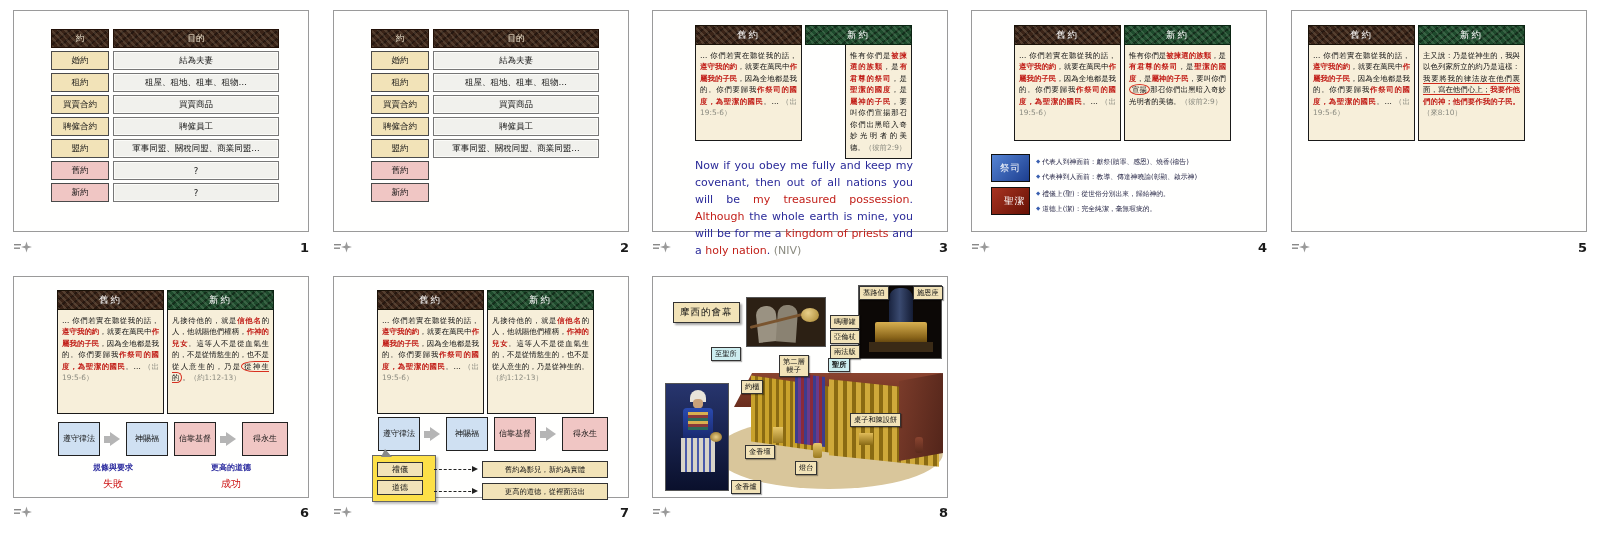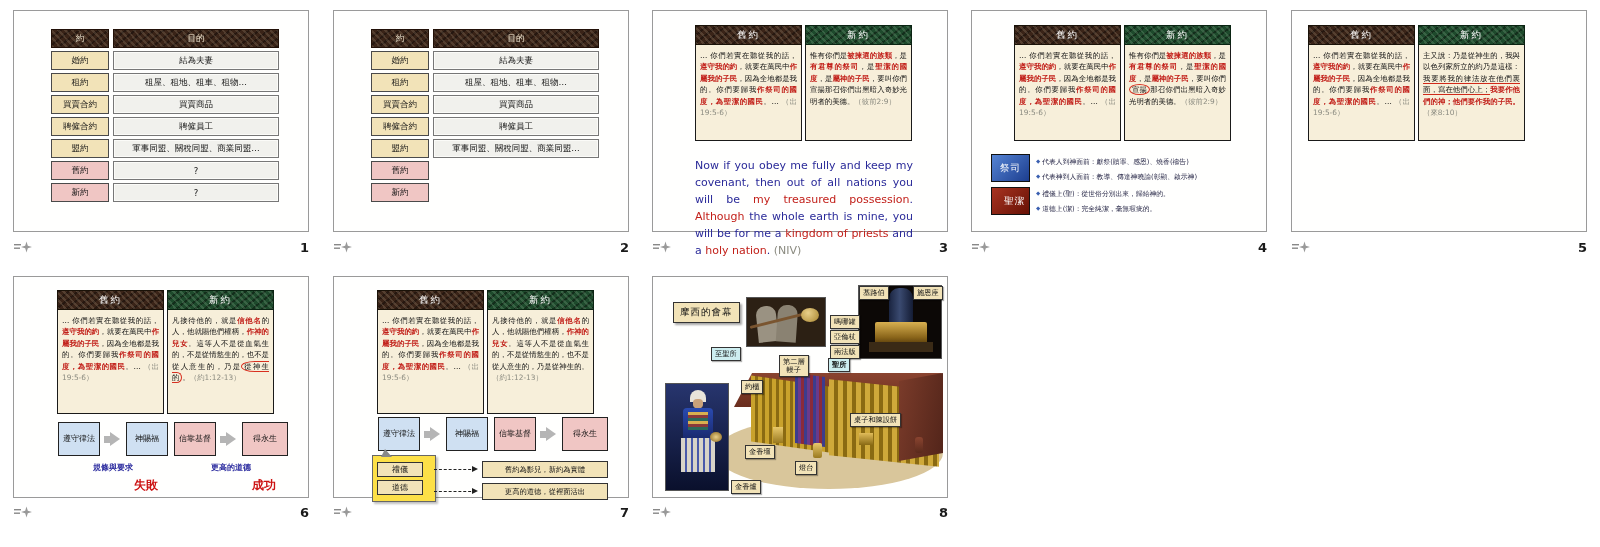"惟有你們是被揀選的族類，是有君尊的祭司，是聖潔的國度，是屬神的子民，要叫你們宣揚那召你們出黑暗入" div.covb { margin-left: none -> 40px }
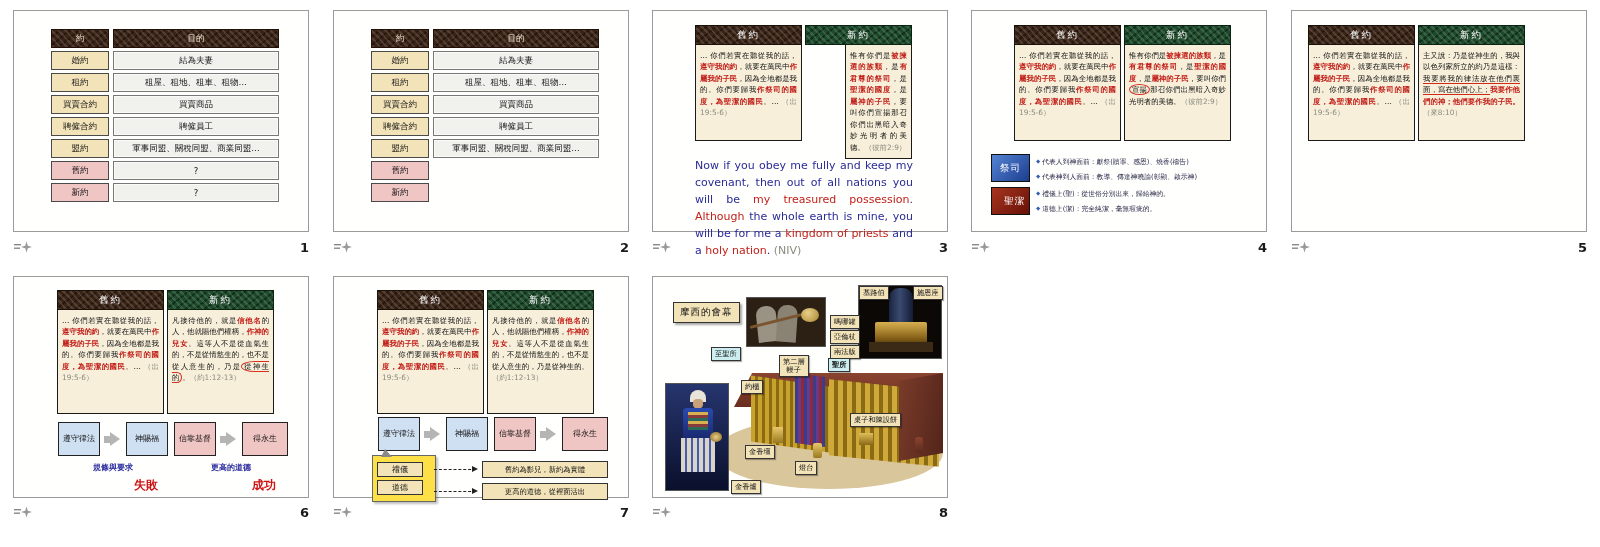"失敗" .capr { font-size: 12px -> 10px; font-weight: bold -> normal; text-align: right -> center }
